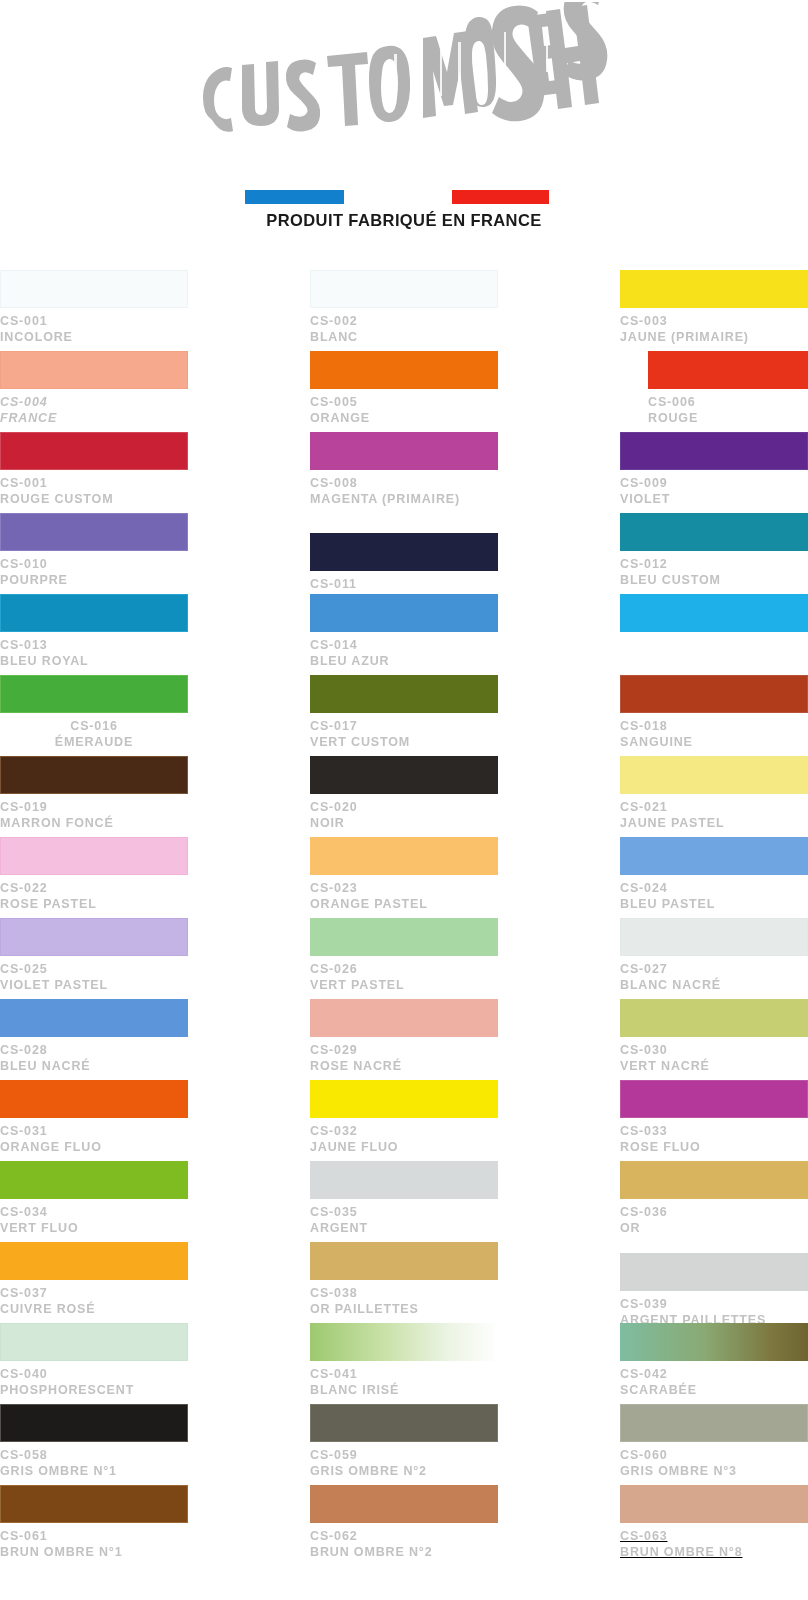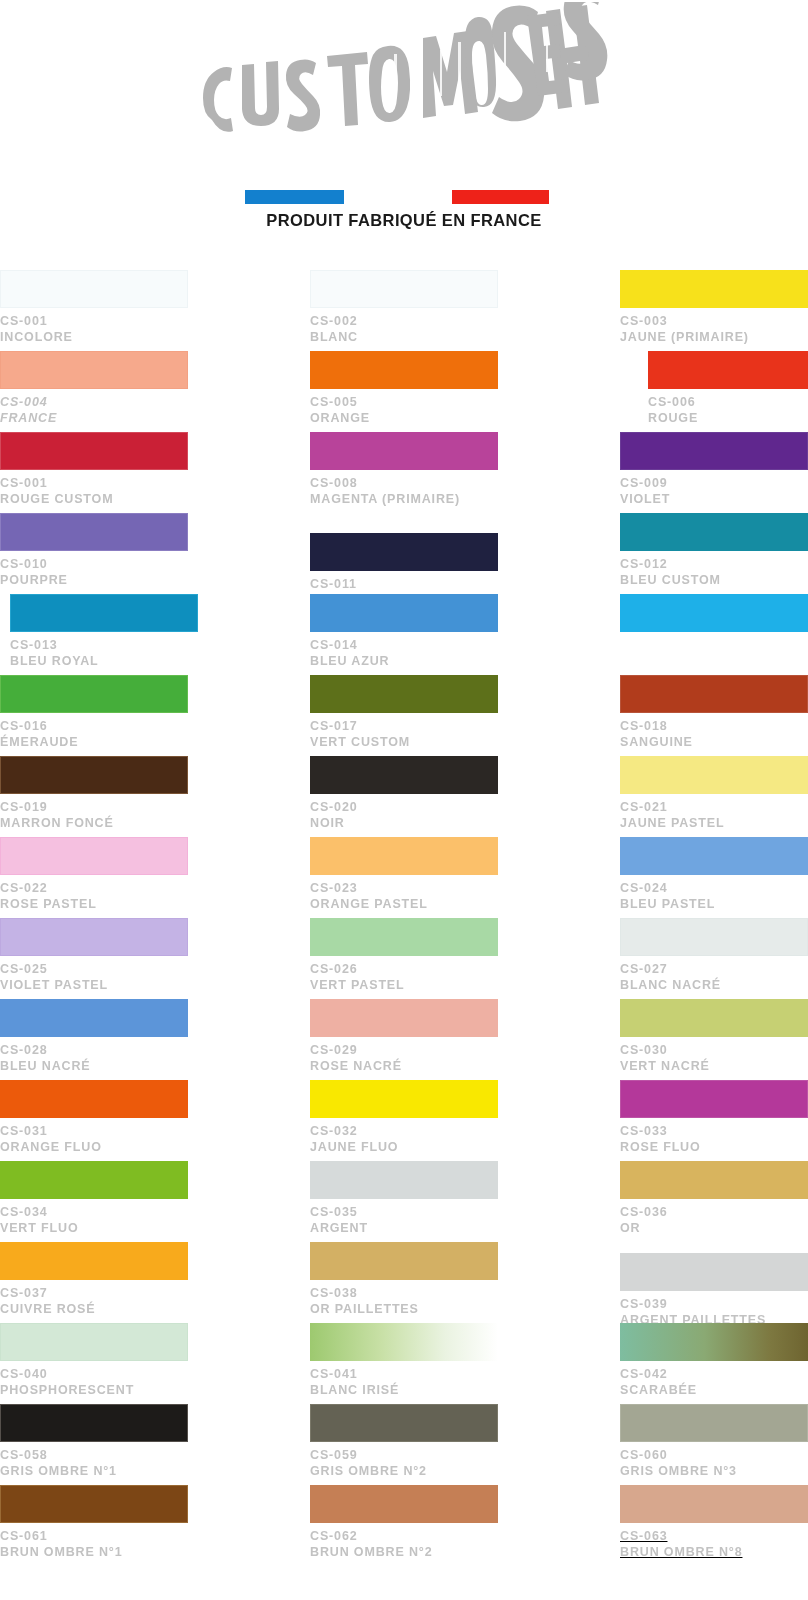"CS-013" div.cell { margin-left: 10px -> none }
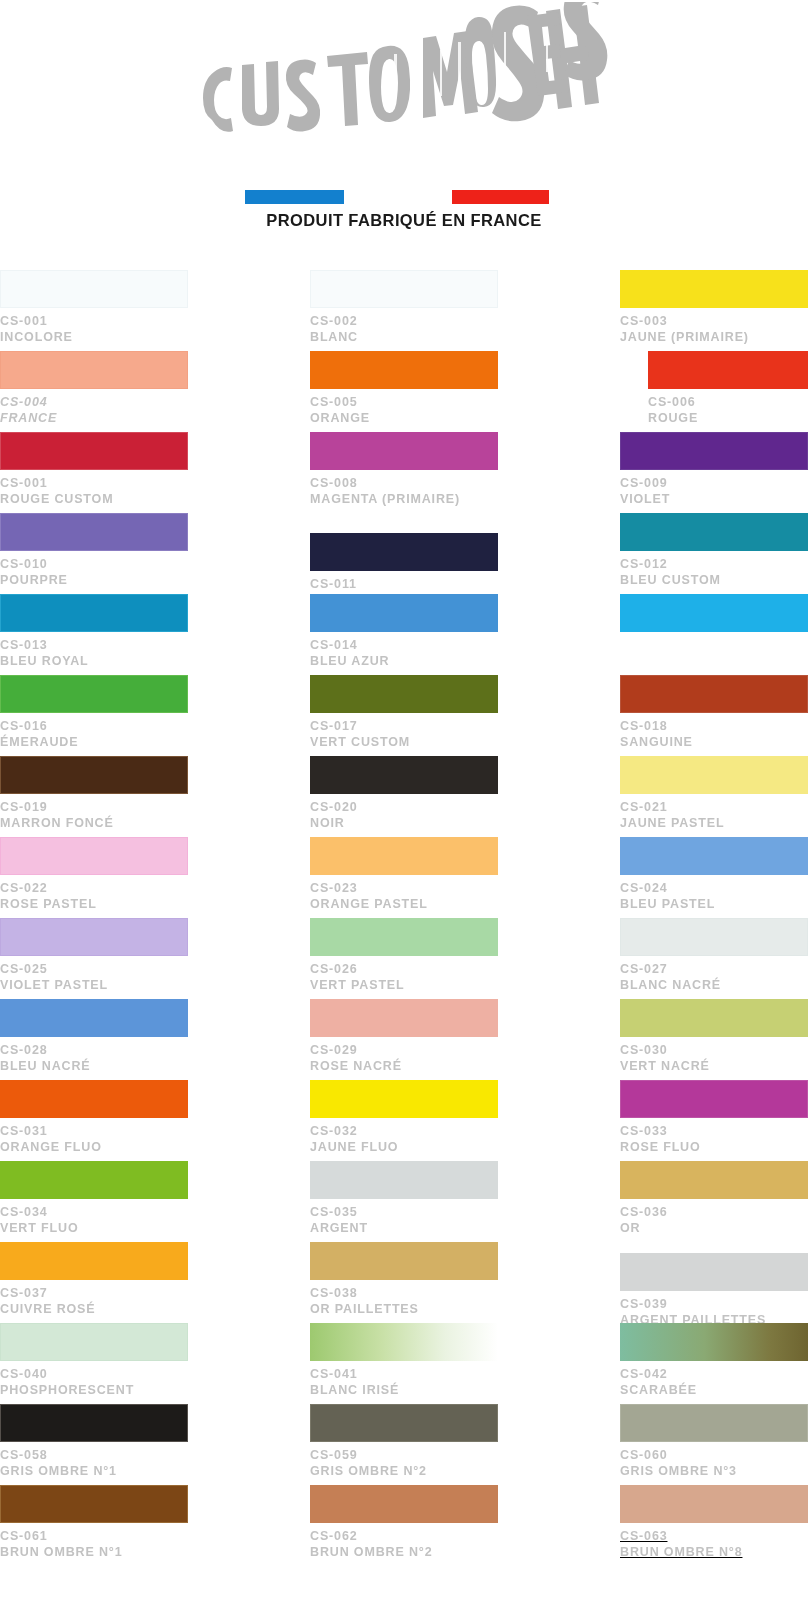"CS-016" div.cell { text-align: none -> center }
